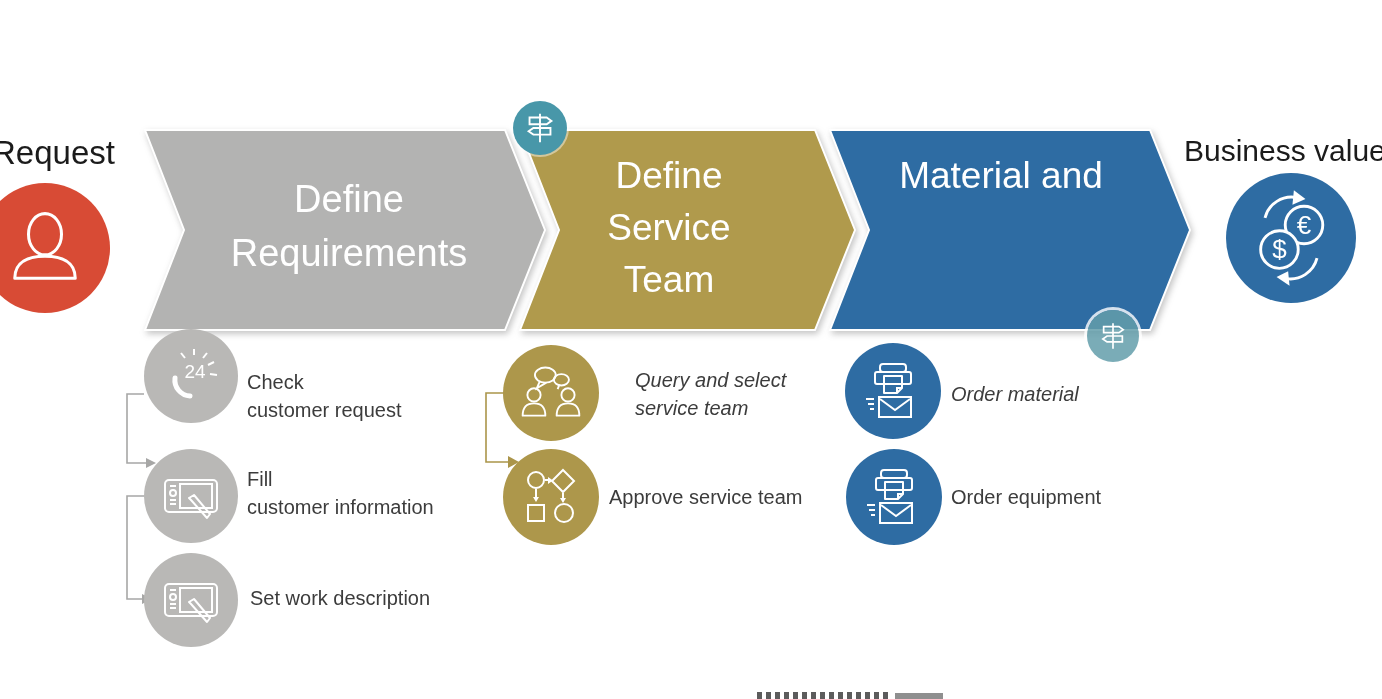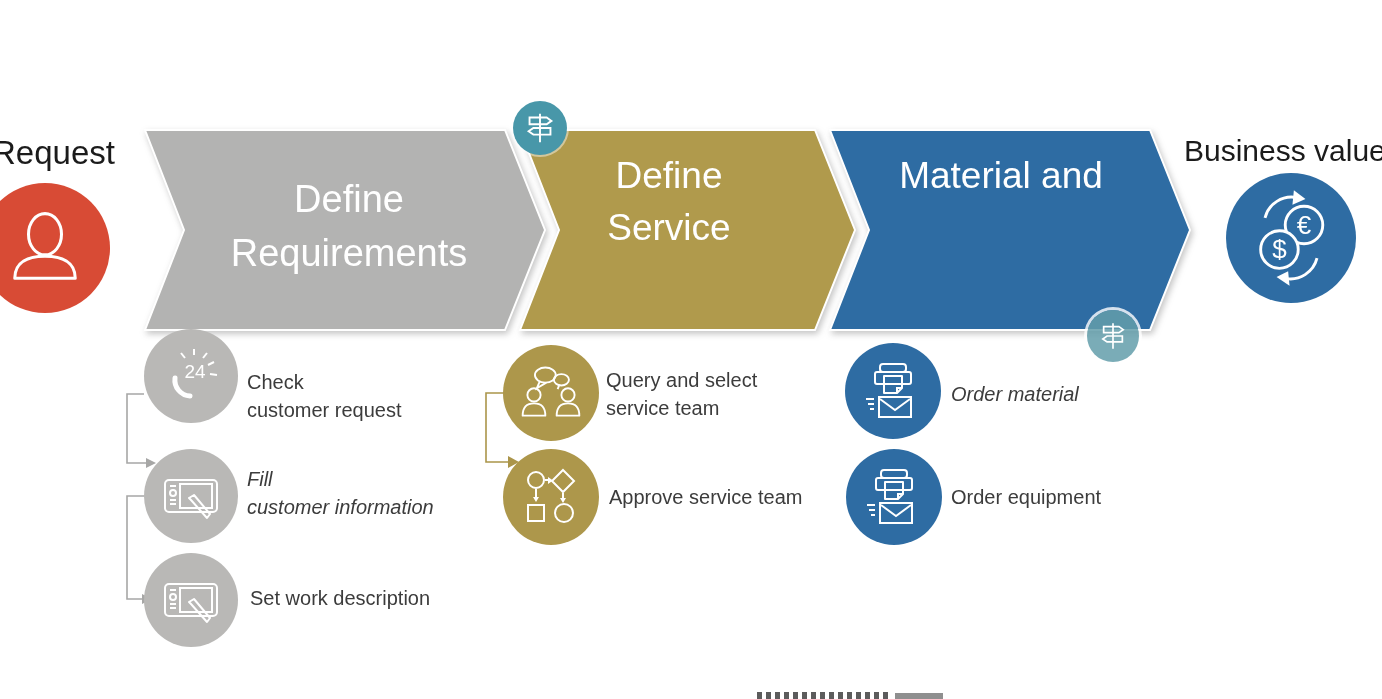"Team" span { html: none -> <span>Team</span> }
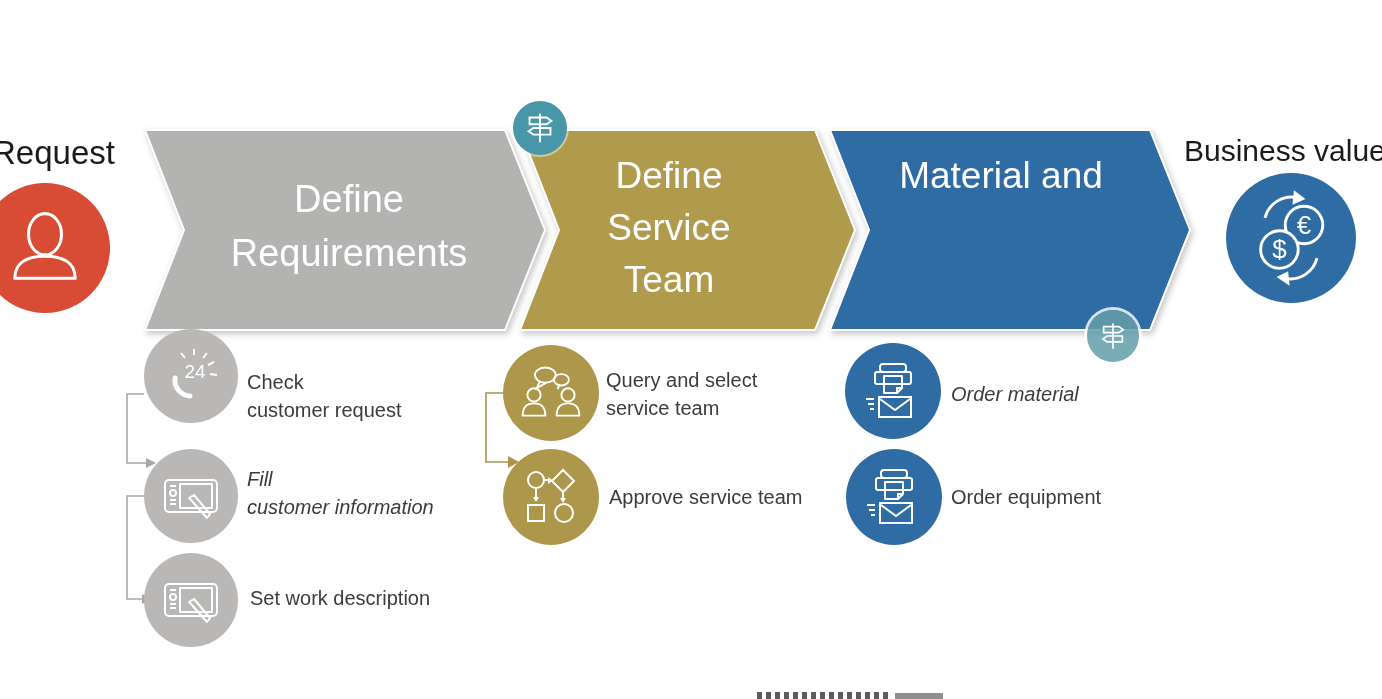"Query and select" .s2a { font-style: none -> italic; left: 606px -> 635px }
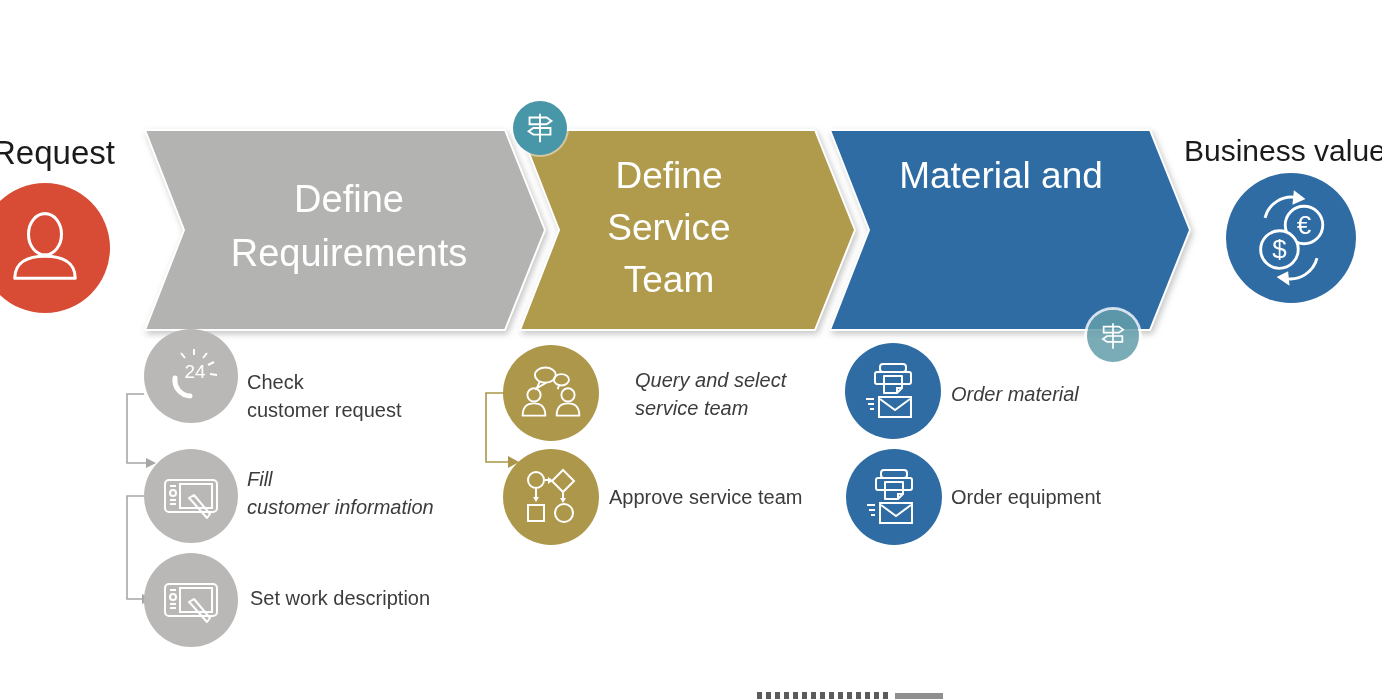"Fill" .s1b { font-style: italic -> none }
